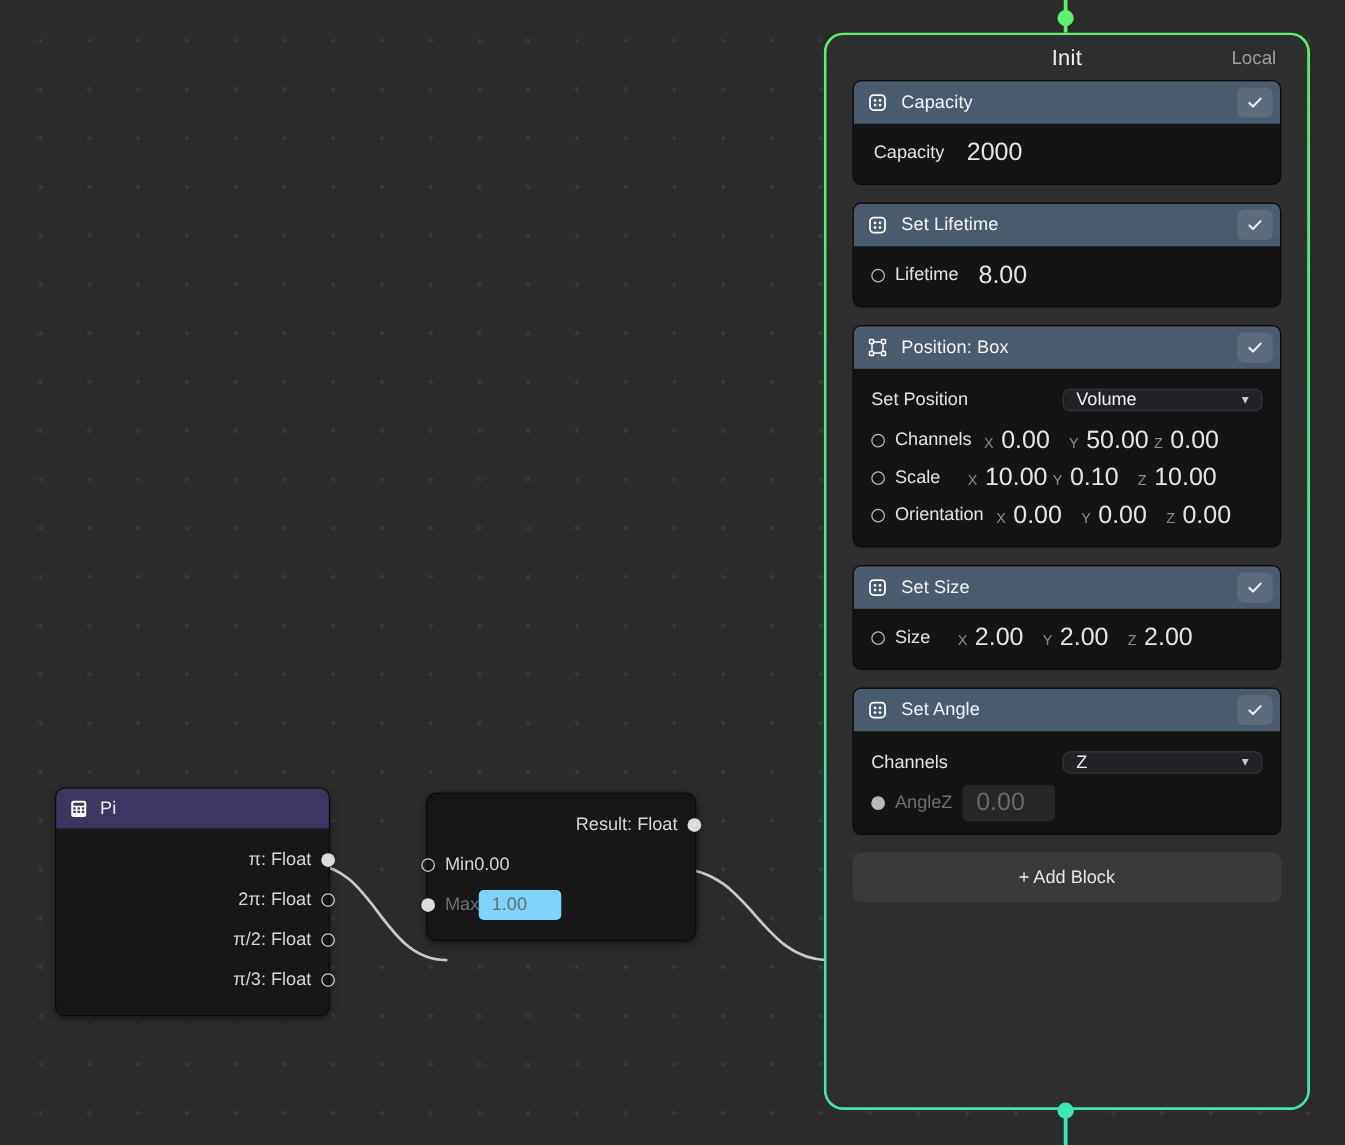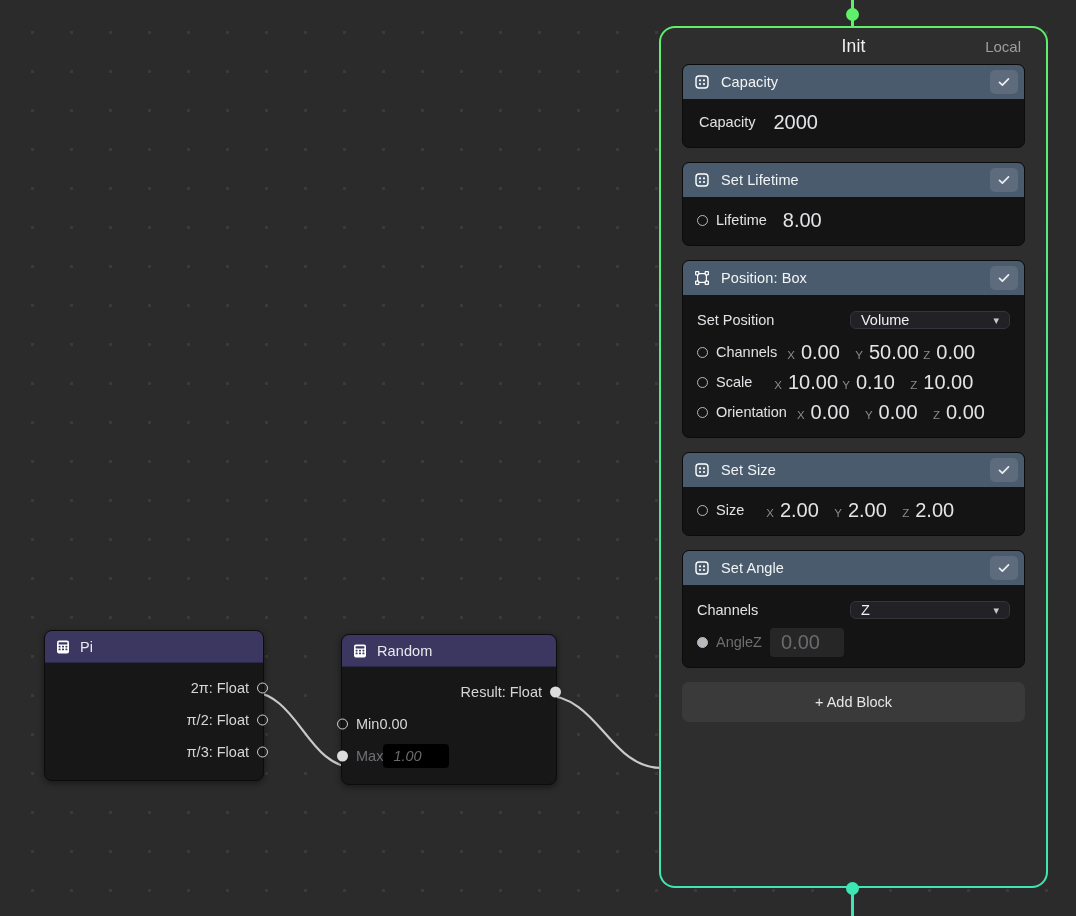"Random" div.node-header { html: <div> <span> <svg> <rect></rect> <rect></rect> <rect></rect> <rect></rect> <rect></rect> <rect></rect> <rect></rect> <rect></rect> </svg> </span> <span>Random</span> </div> -> none }
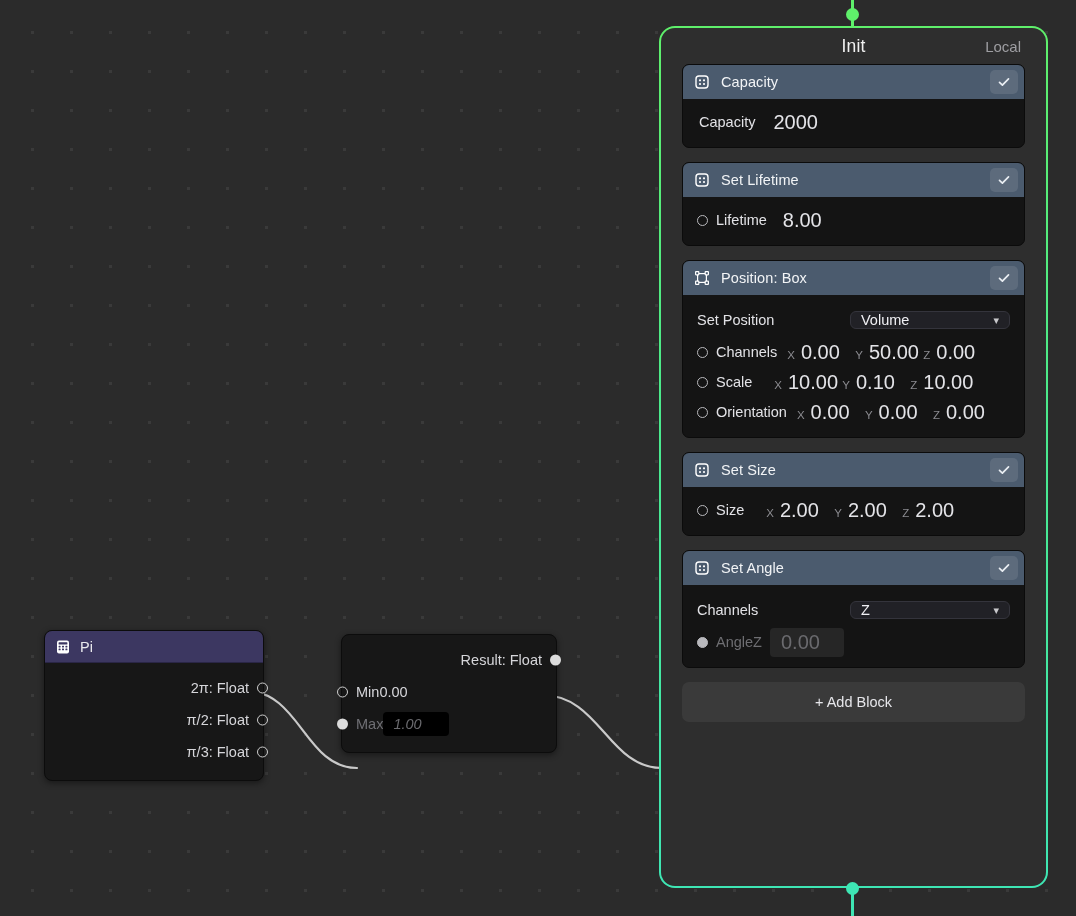"π: Float" div.port-row { html: none -> <div> <span>π: Float</span> <span></span> </div> }
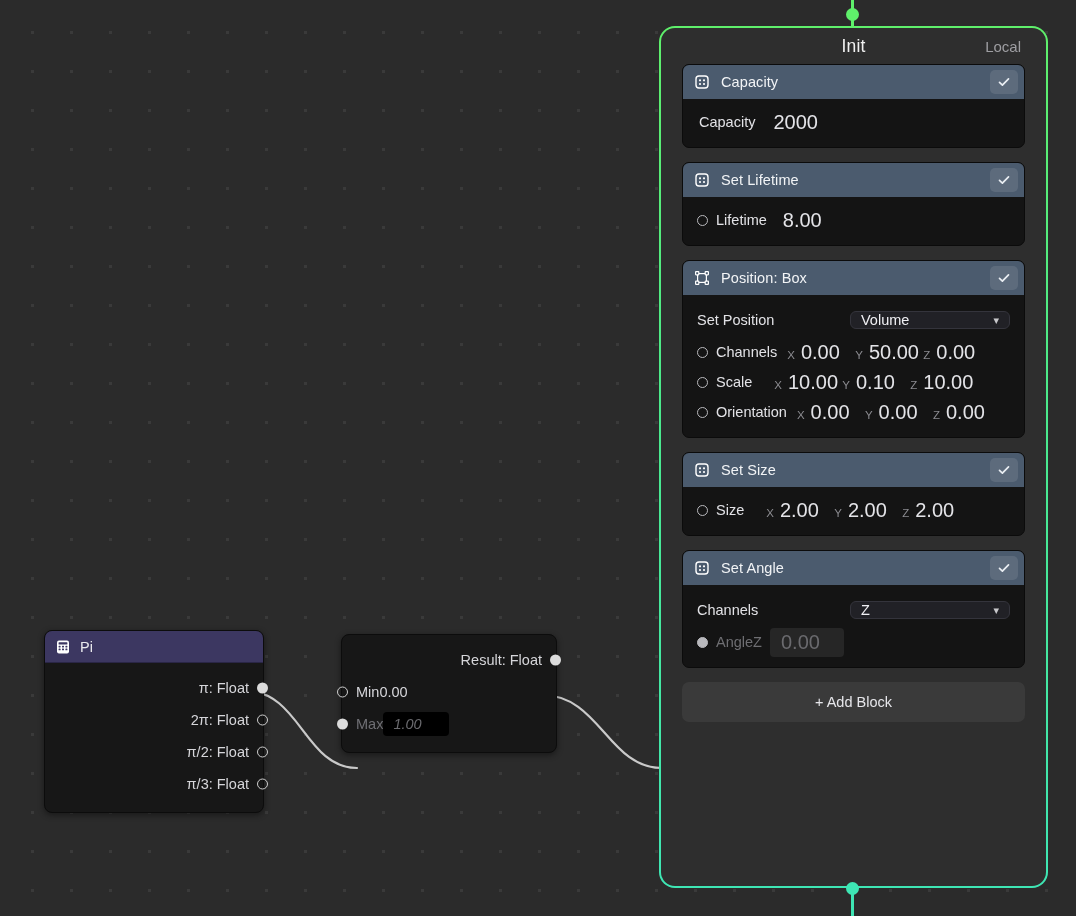"1.00" .port-field { background: #000000 -> #7dd3fc; font-style: italic -> none }
